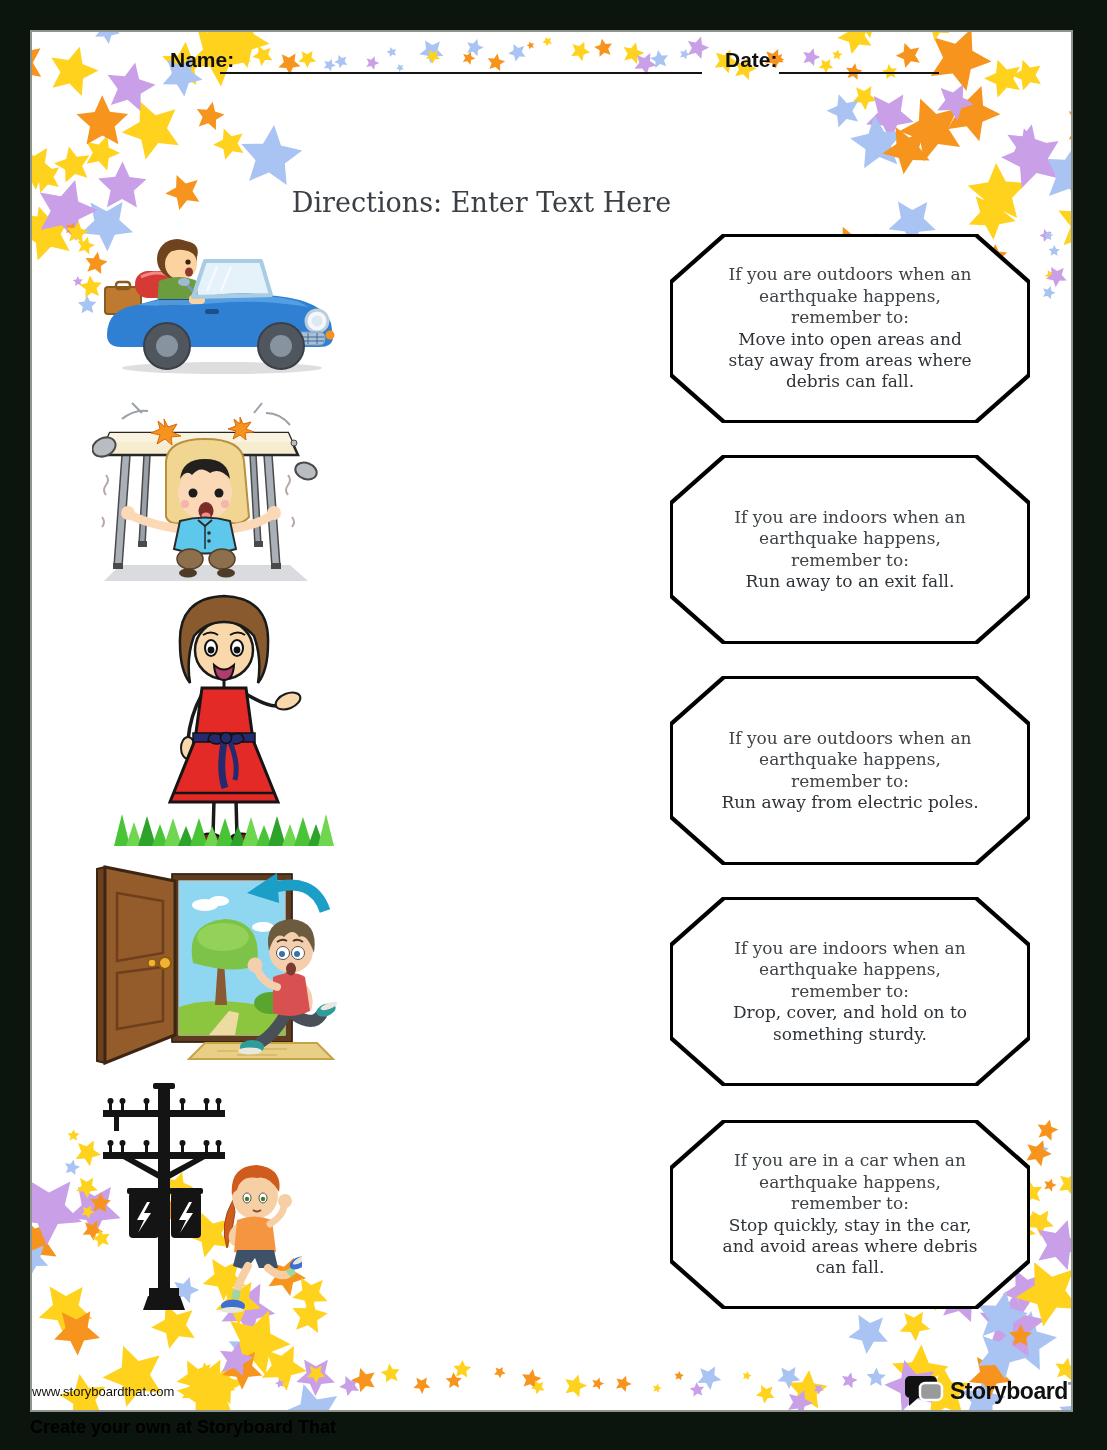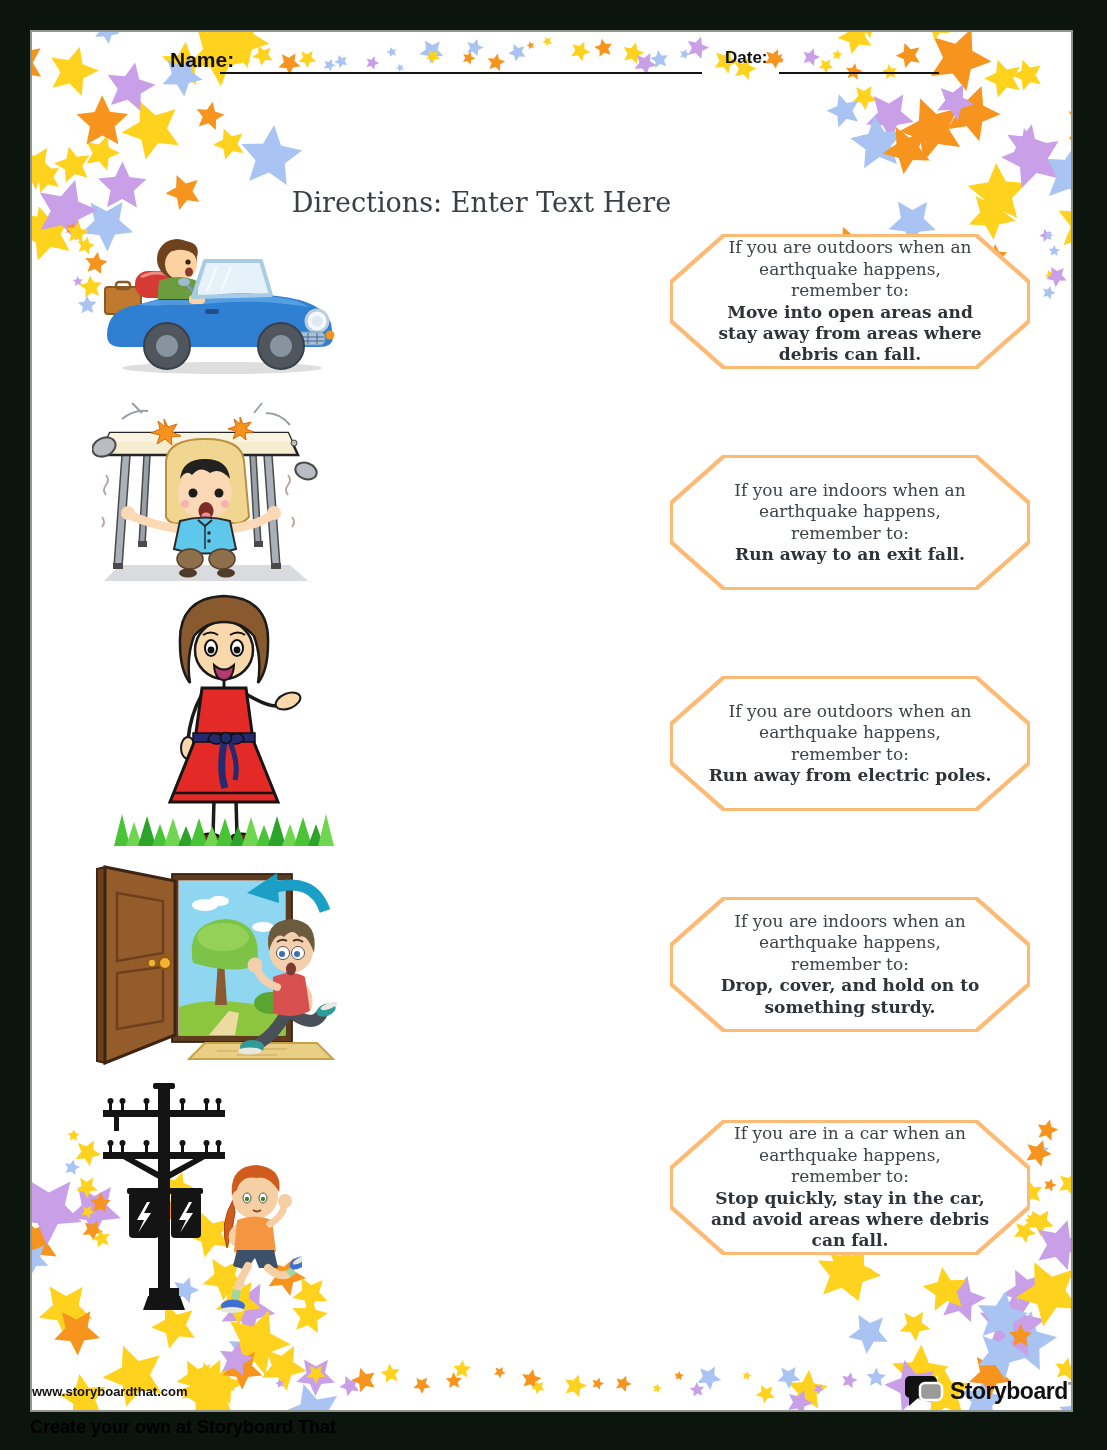"Date:" .date-label { font-size: 17px -> 21px }
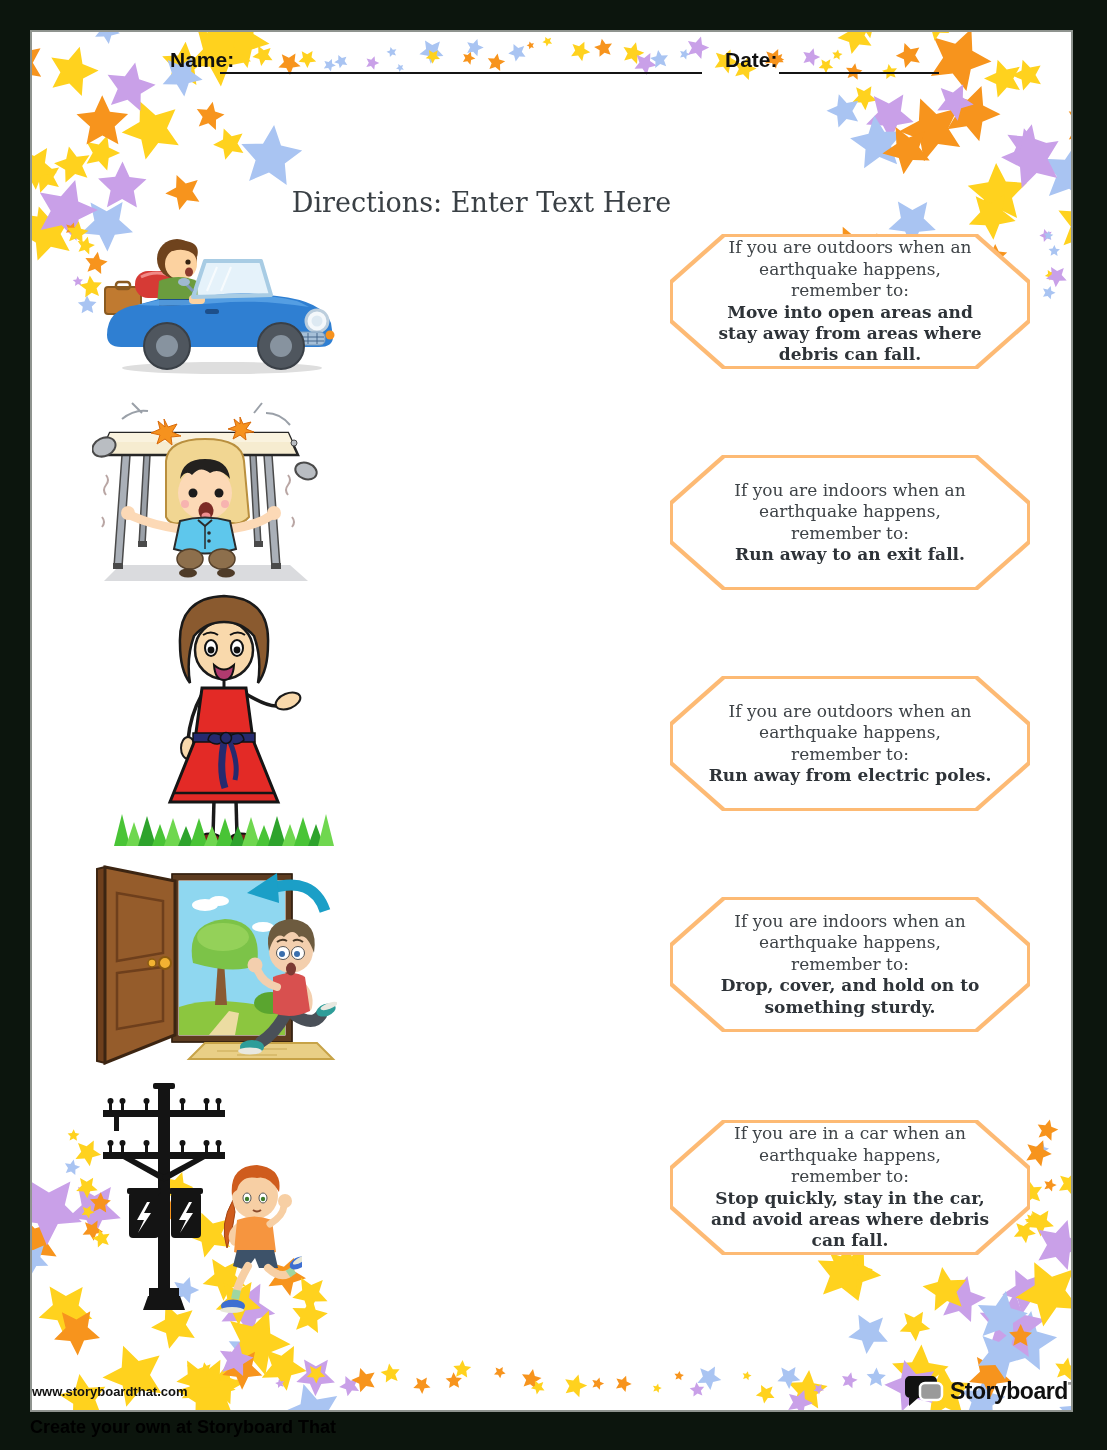"If you are outdoors when" .octagon { background: #fdba74 -> #000000; height: 135px -> 189px }
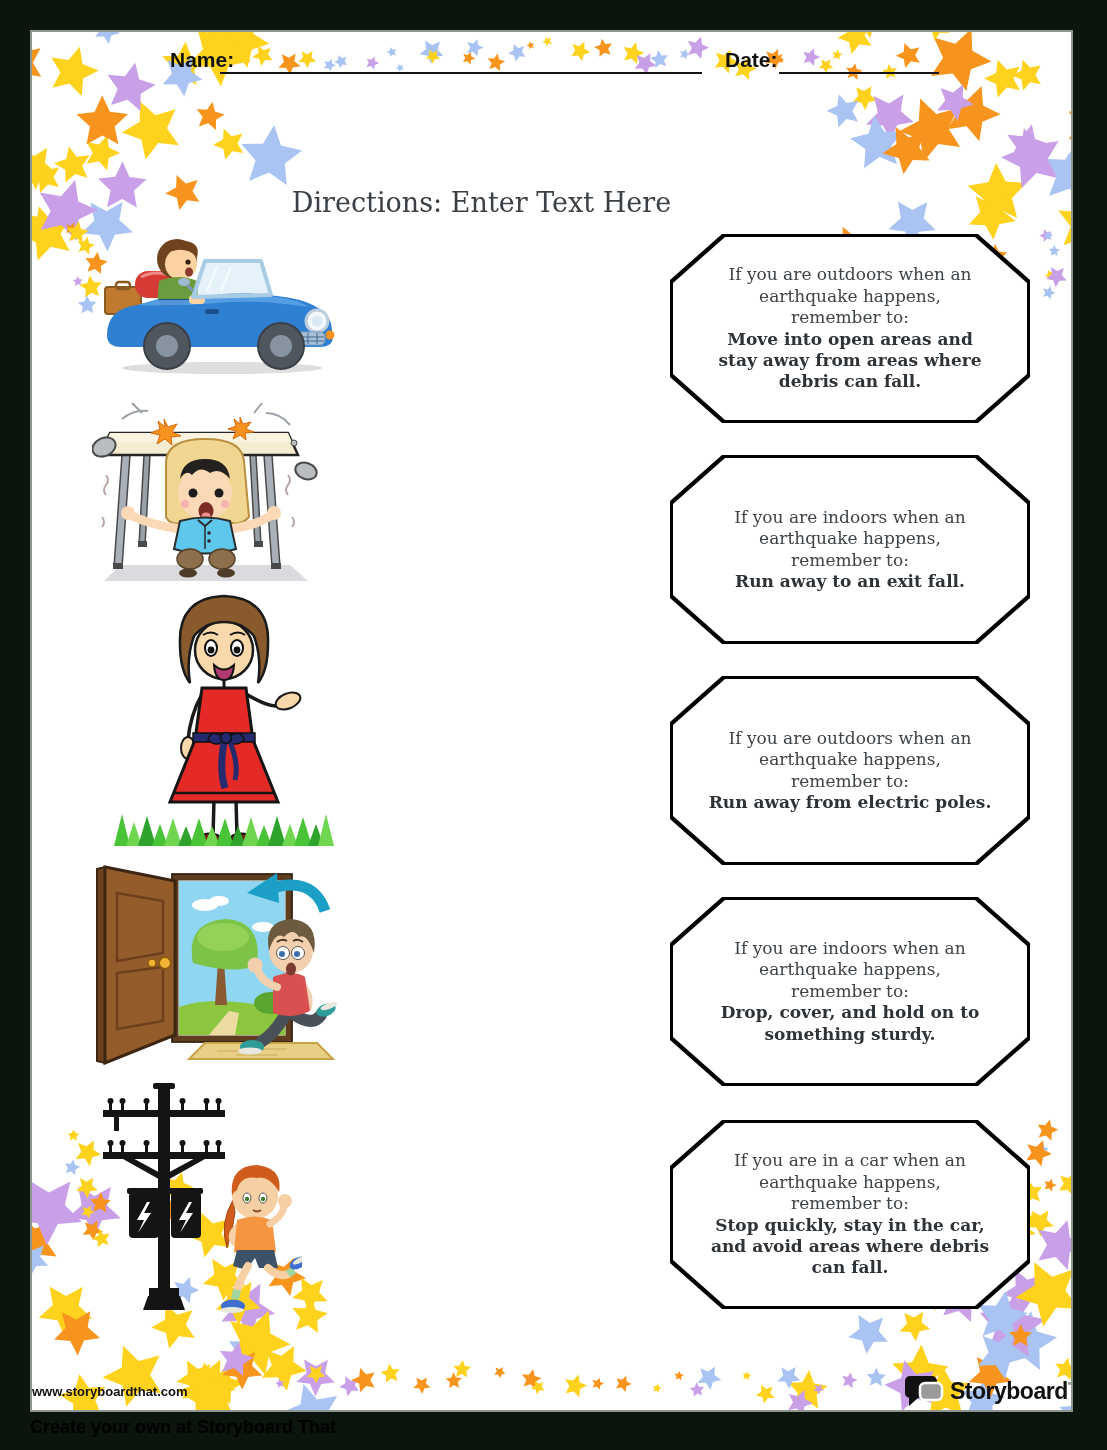"Move into open areas and" .action { font-weight: bold -> normal }
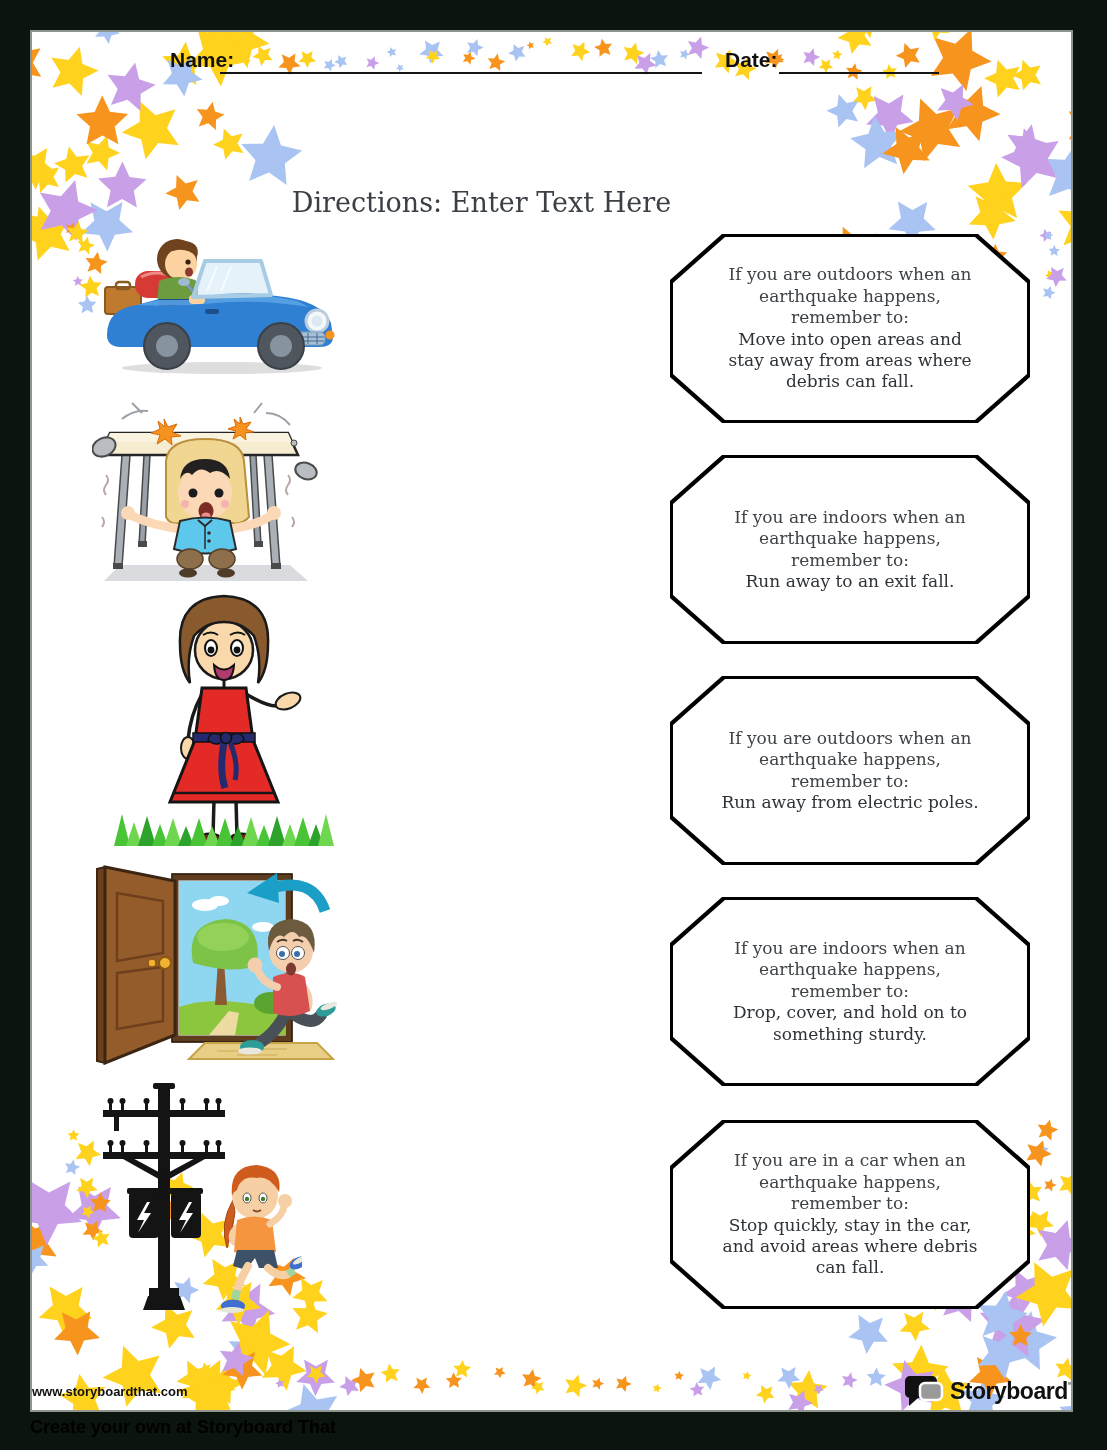"www.storyboardthat.com" .site-url { font-weight: bold -> normal }
